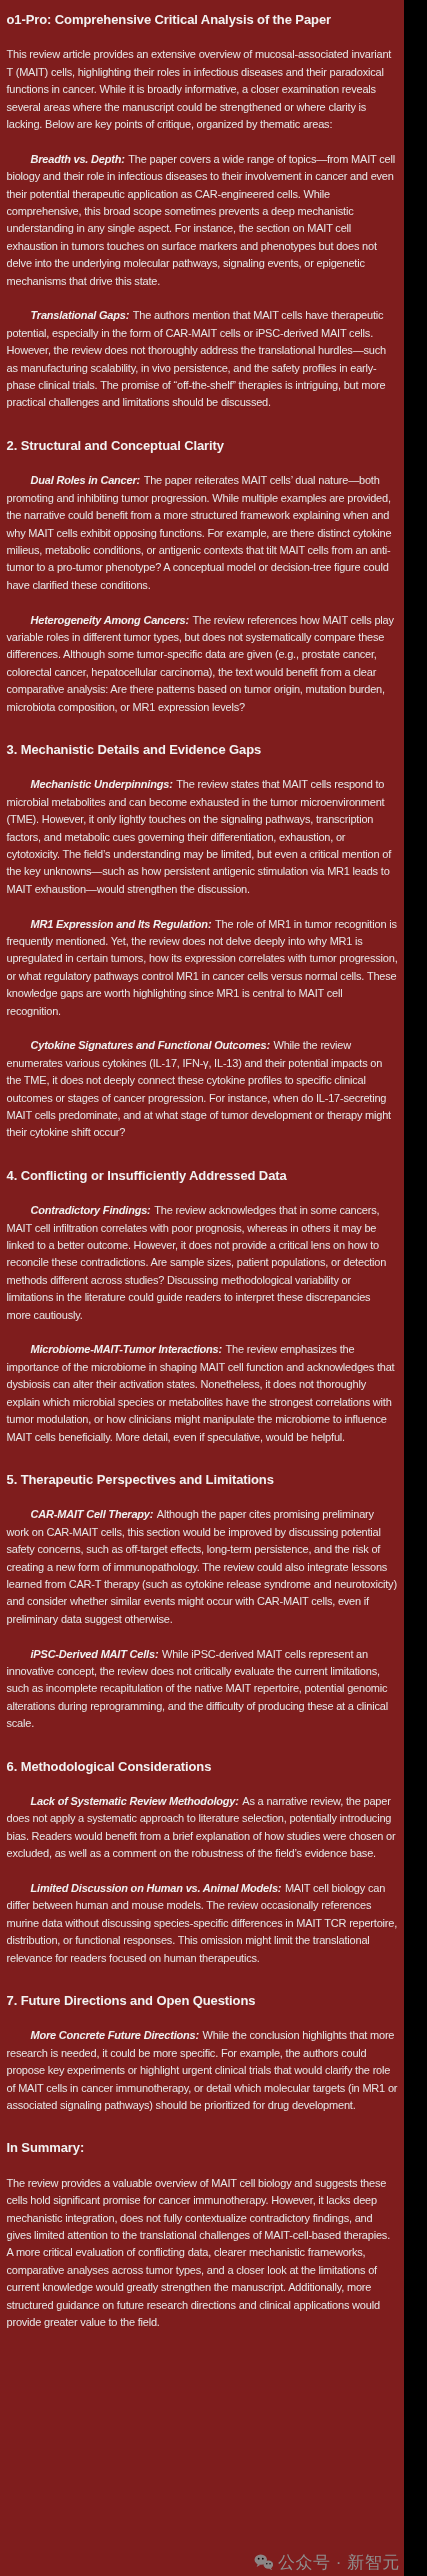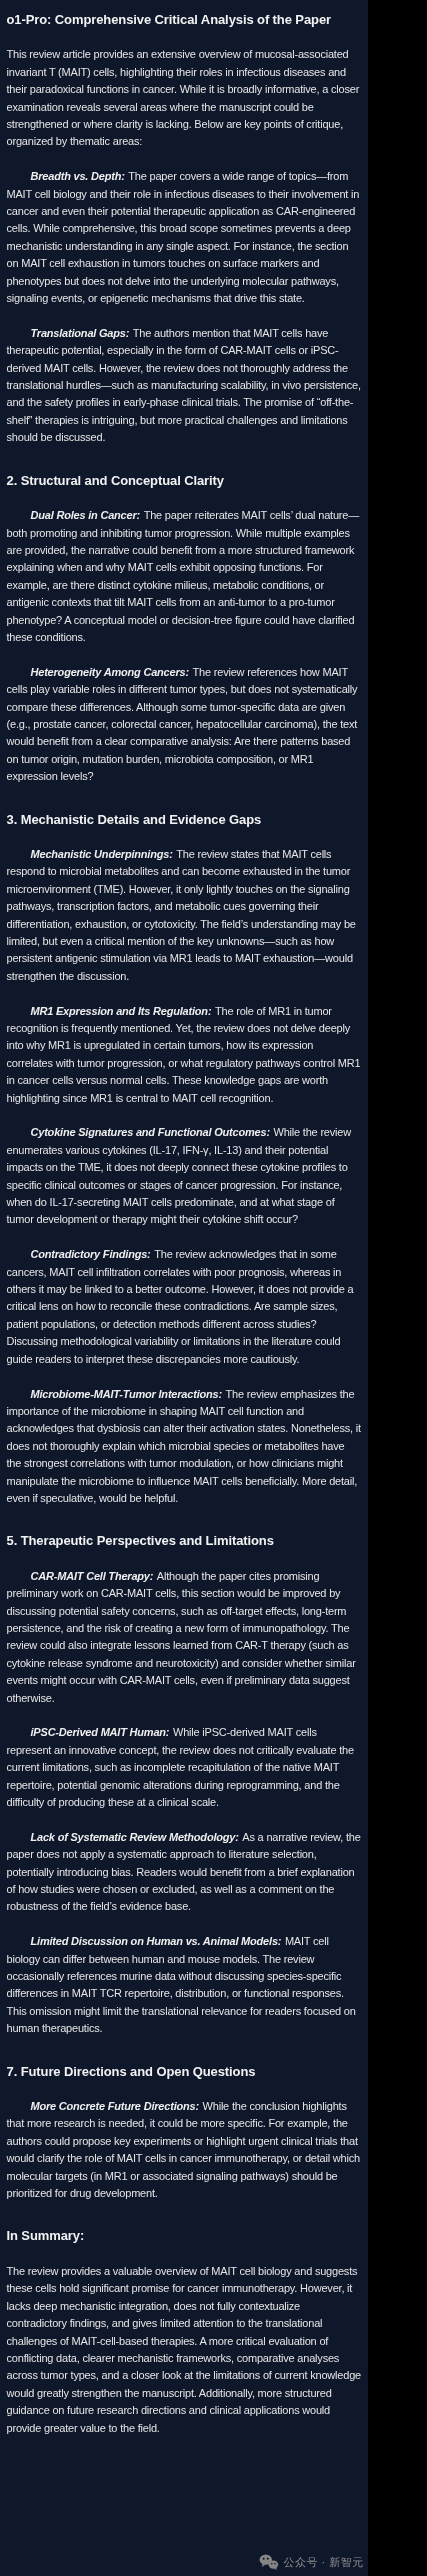"o1-Pro: Comprehensive Critical Analysis" .page { background: #0f172a -> #7f1d1d; width: 368px -> 404px }
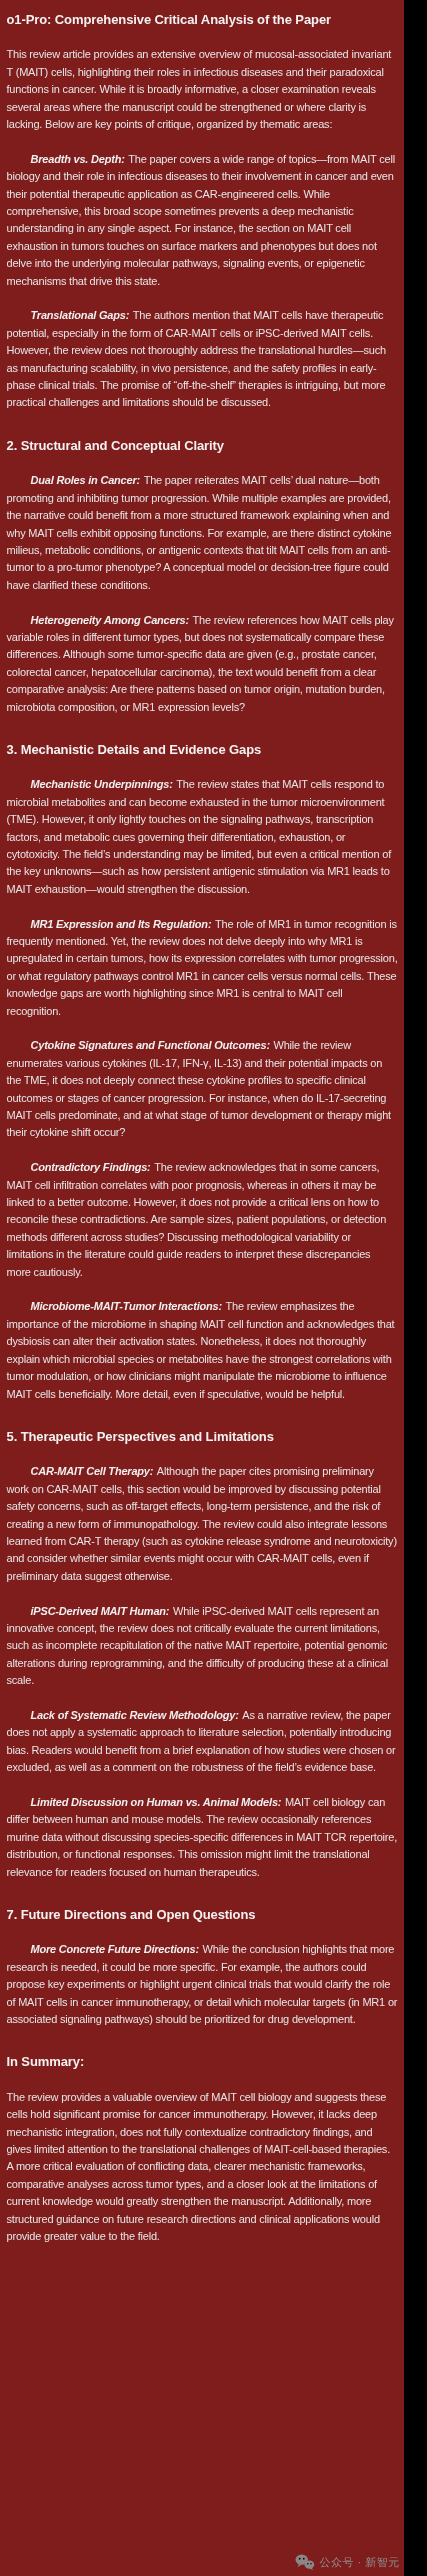"4. Conflicting or Insufficiently" h2.heading { html: none -> <h2>4. Conflicting or Insufficiently Addressed Data</h2> }
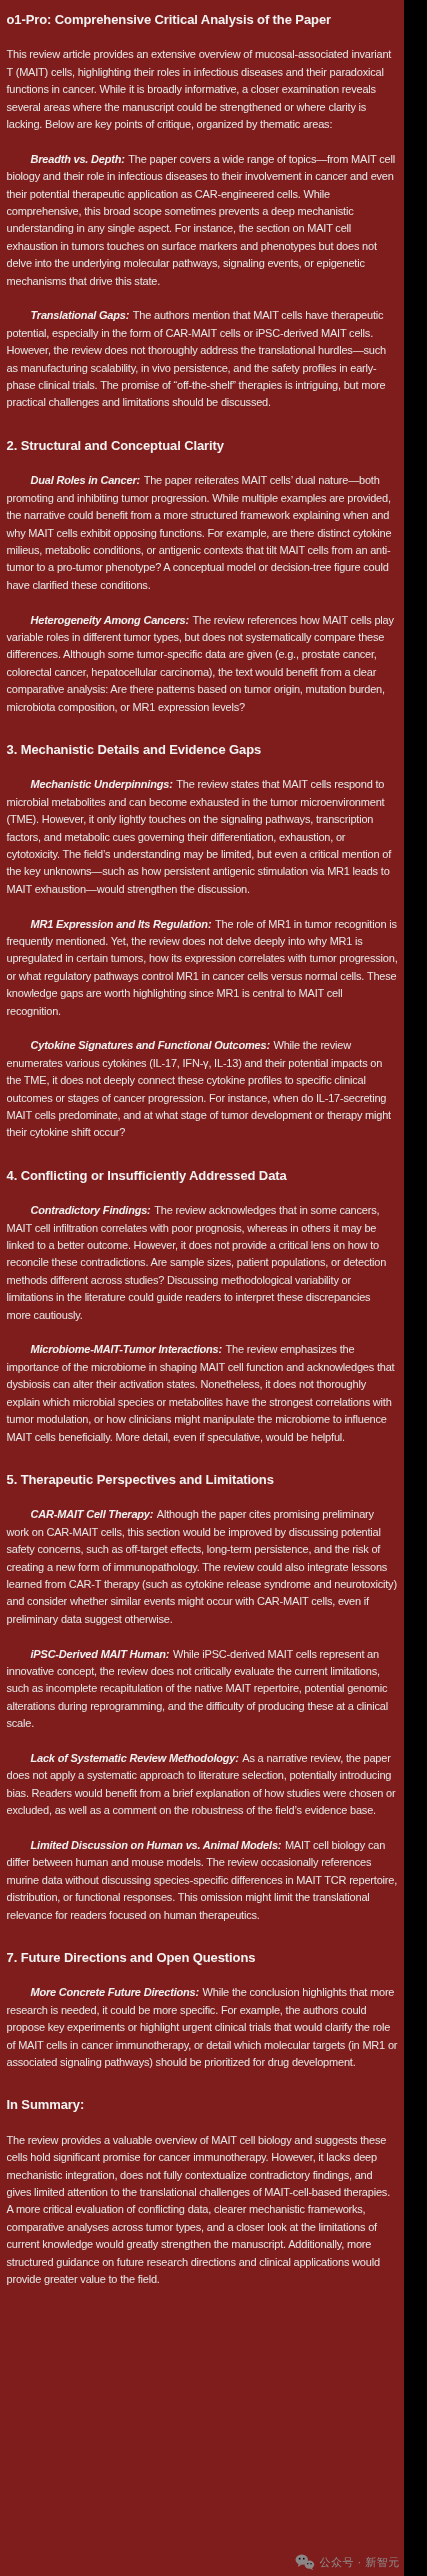"iPSC-Derived MAIT Human:" span.lead { text: Human -> Cells }
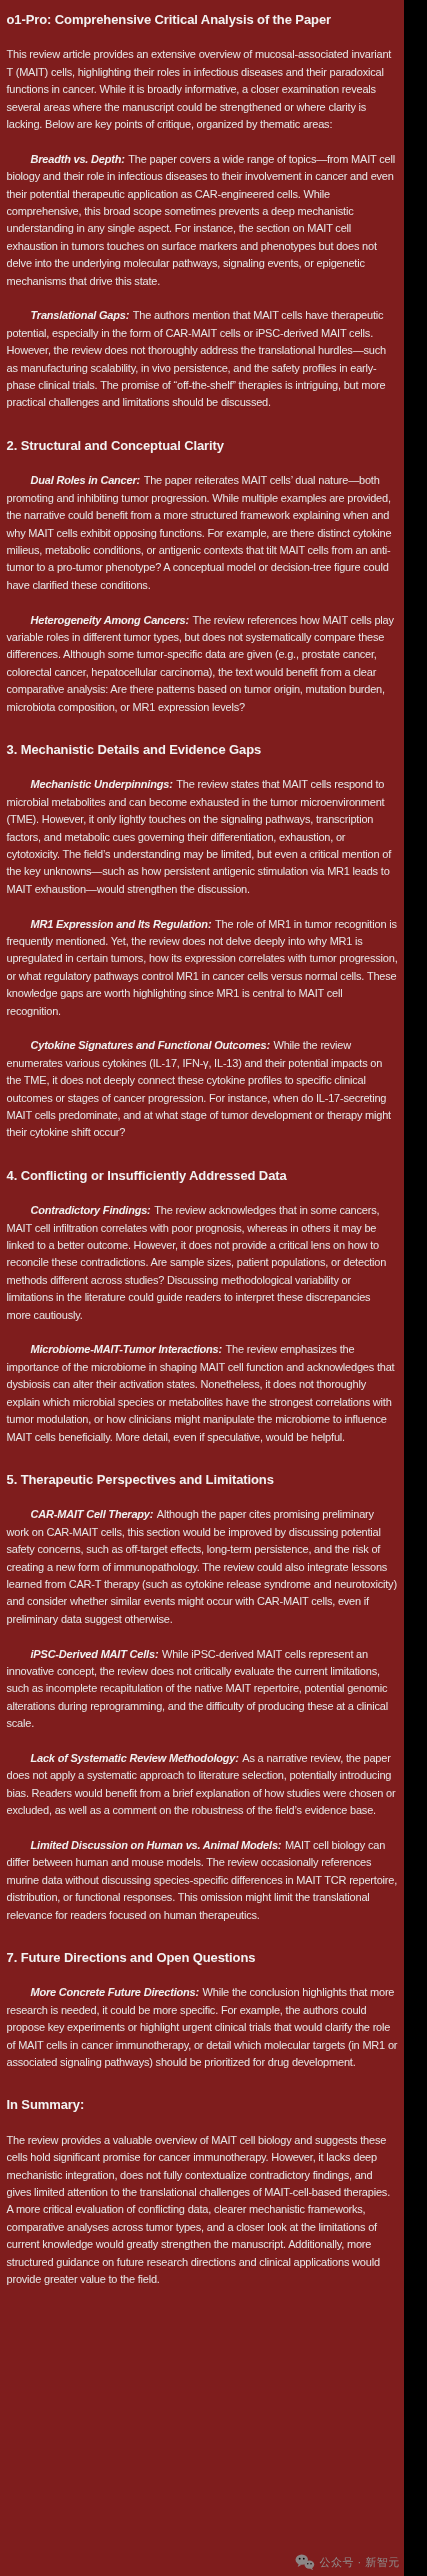"6. Methodological Considerations" h2.heading { html: none -> <h2>6. Methodological Considerations</h2> }
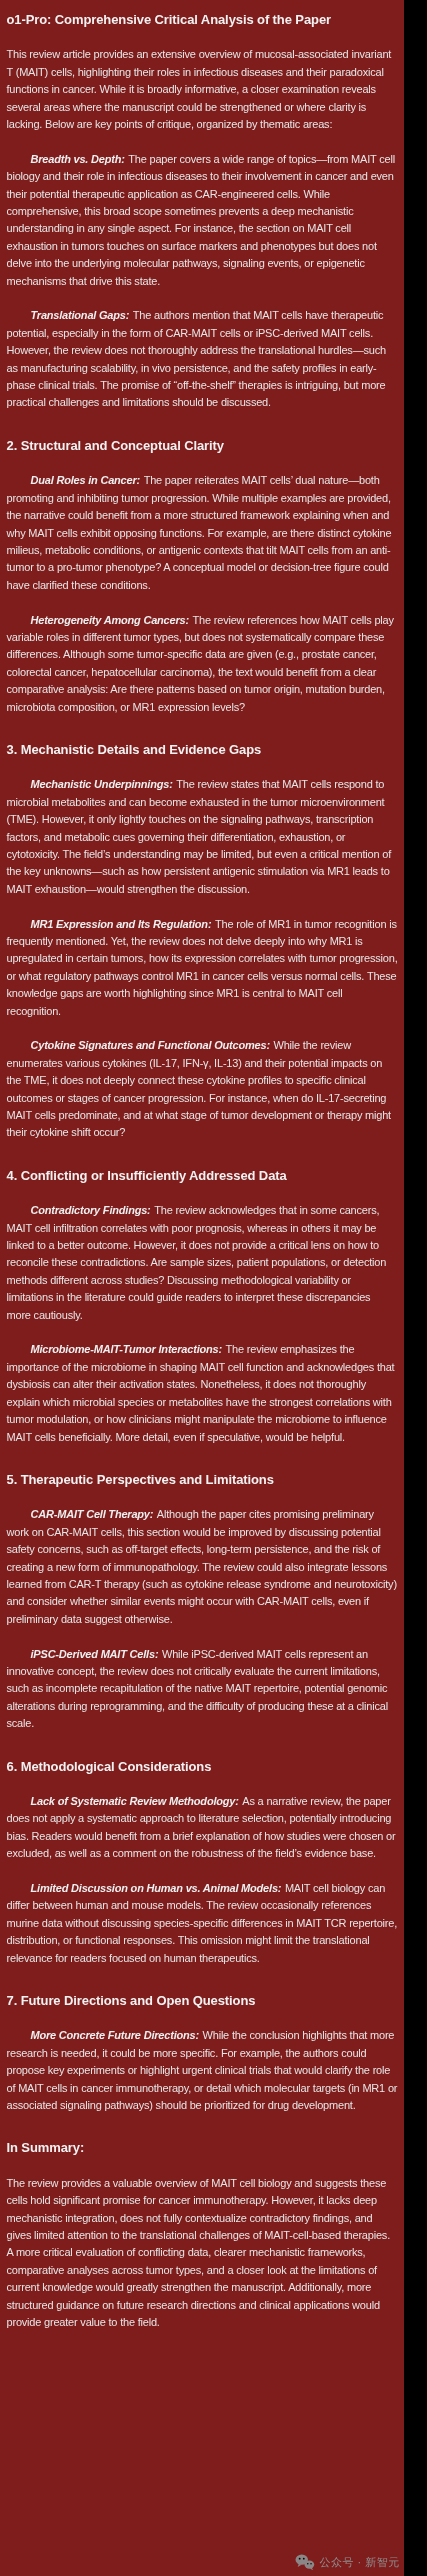"公众号 · 新智元" .watermark { font-size: 11px -> 17px }
